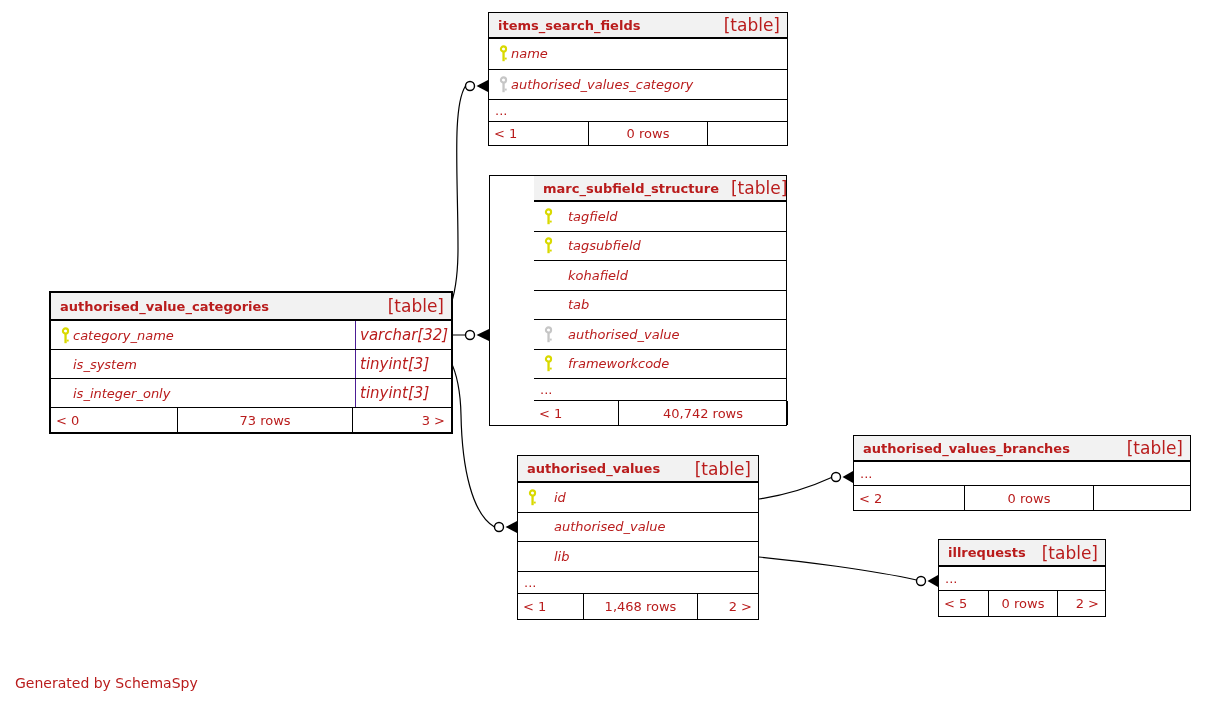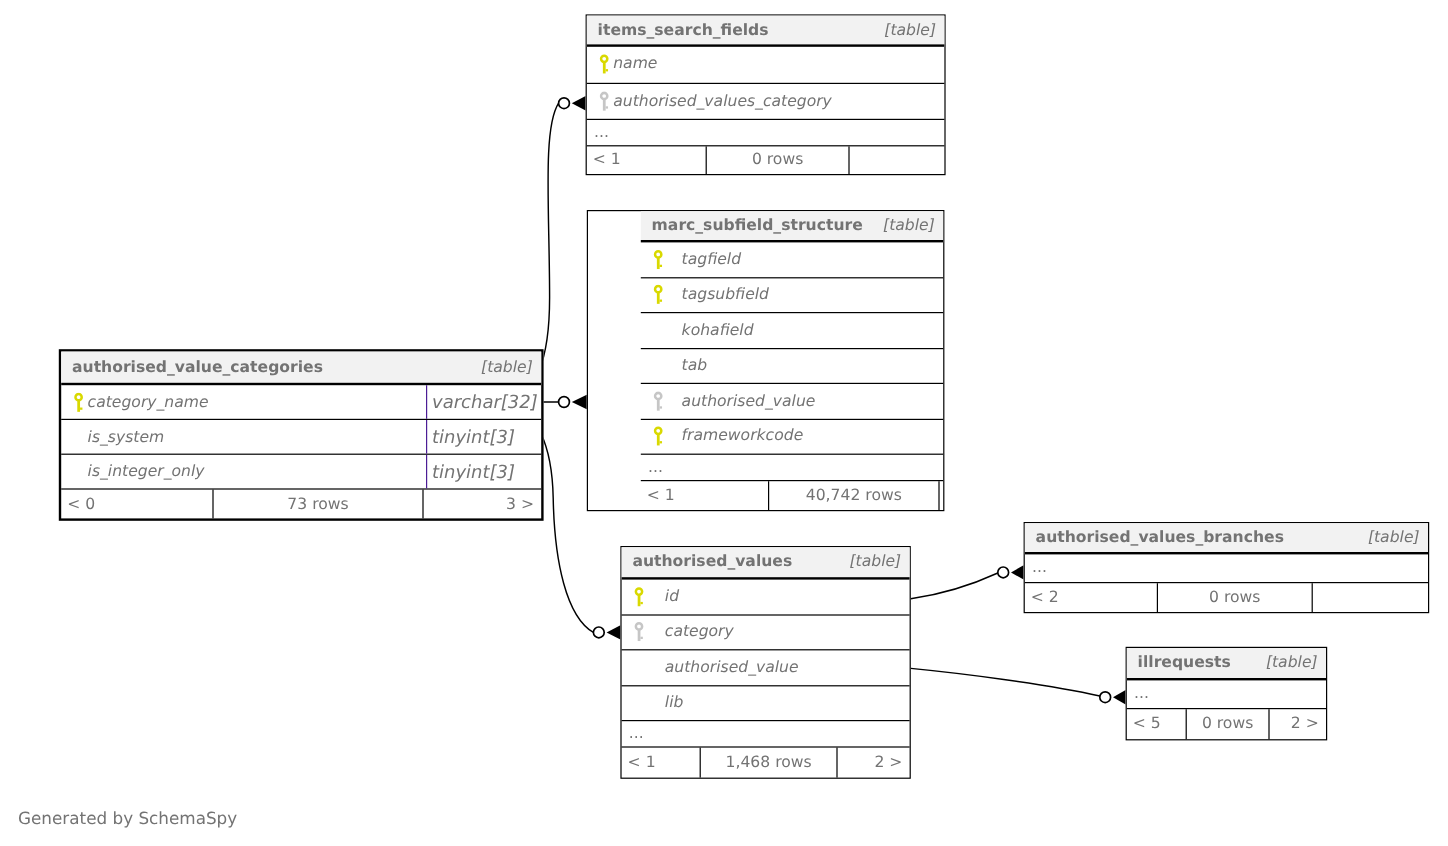"items_search_fields" .canvas { color: #737373 -> #b91c1c }
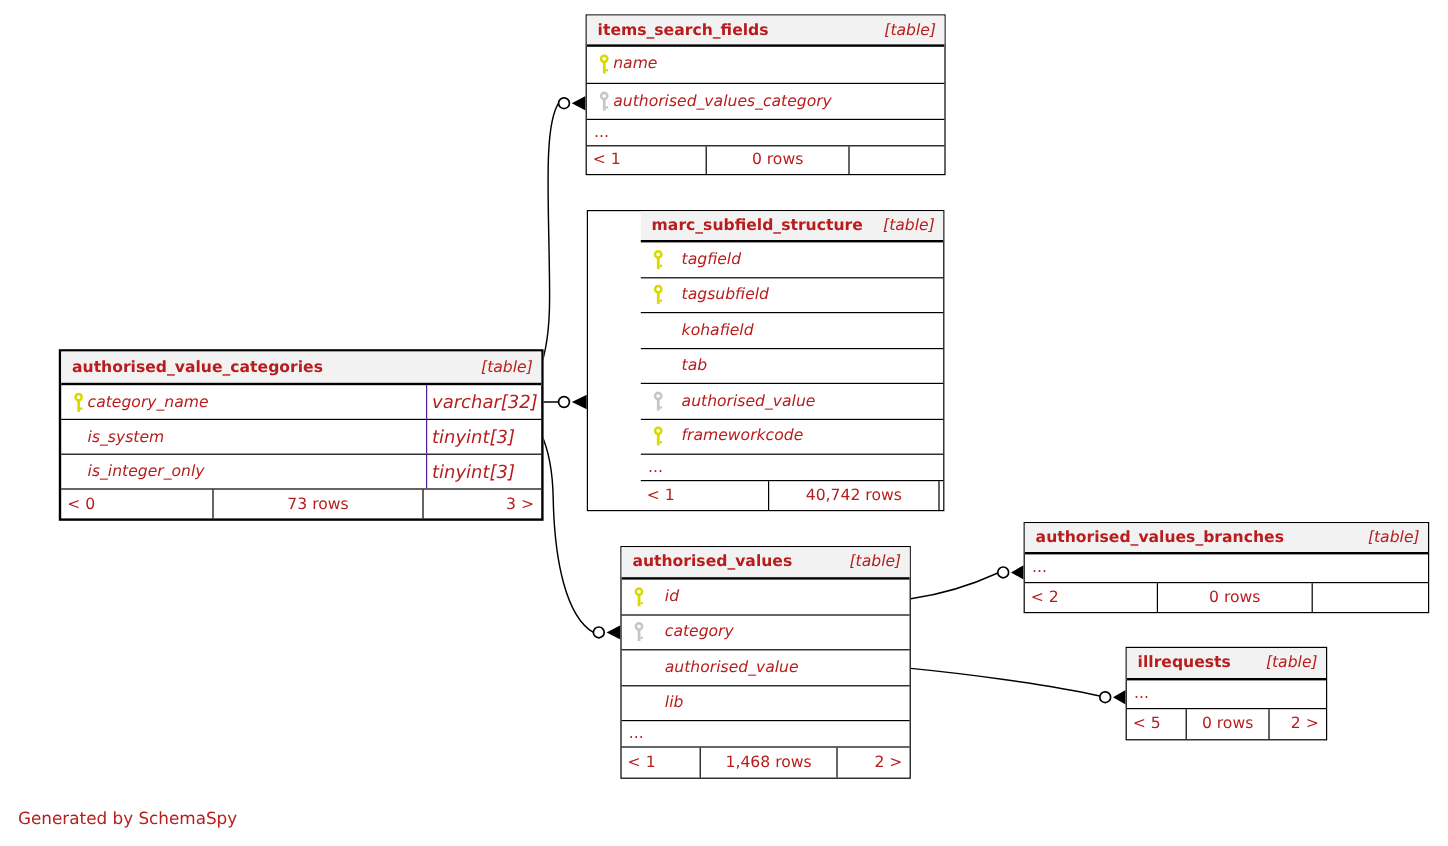"[table]" .tbl-badge { font-size: 13px -> 17px; font-style: italic -> none }
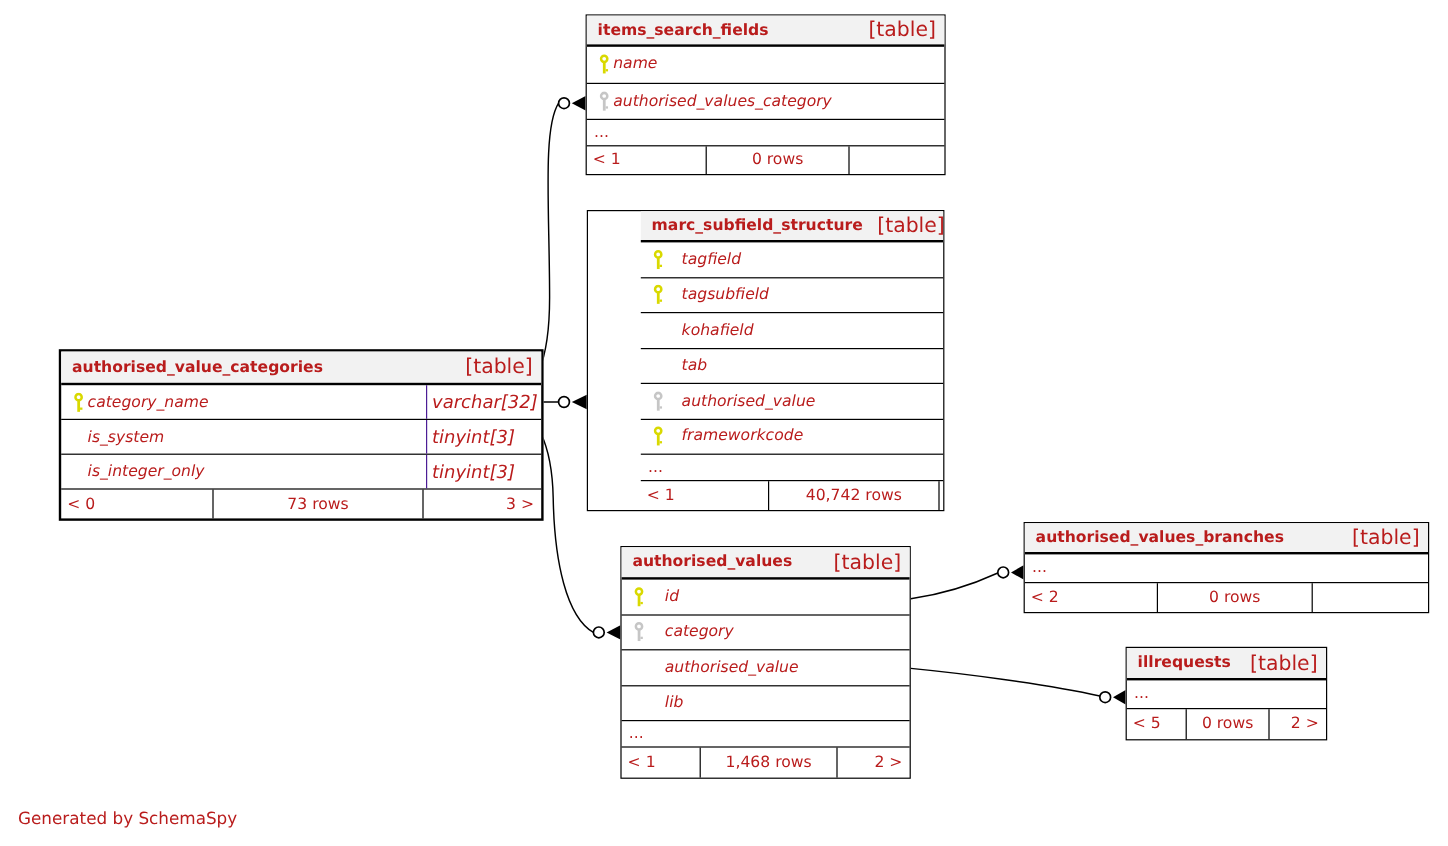"40,742 rows" span.fcell { margin-left: 22px -> none; width: 143px -> 170px }
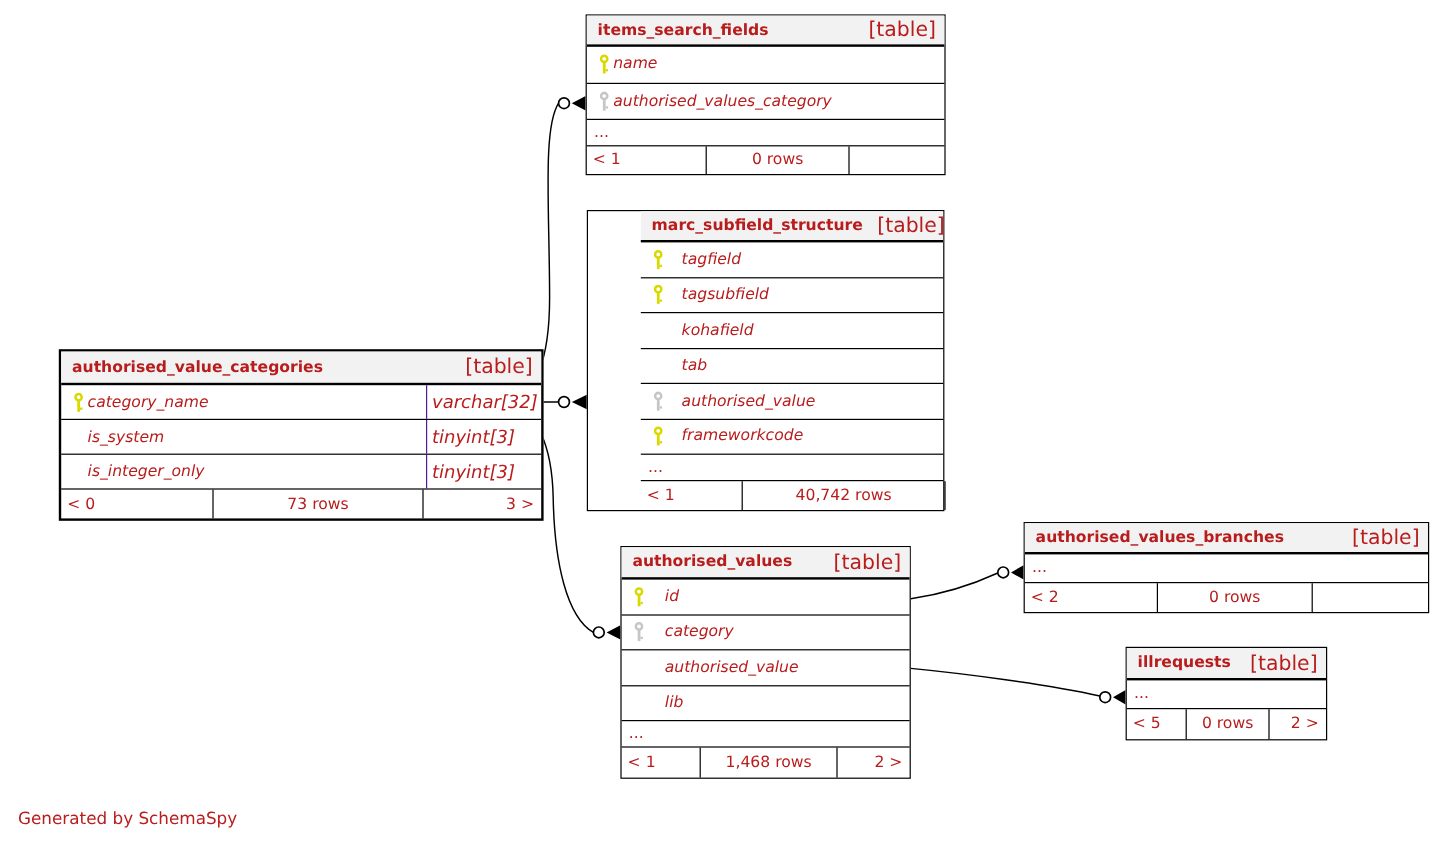"category" div.row { html: <div> <span> <svg> <circle></circle> <rect></rect> <rect></rect> </svg> </span> <span>category</span> </div> -> none }
